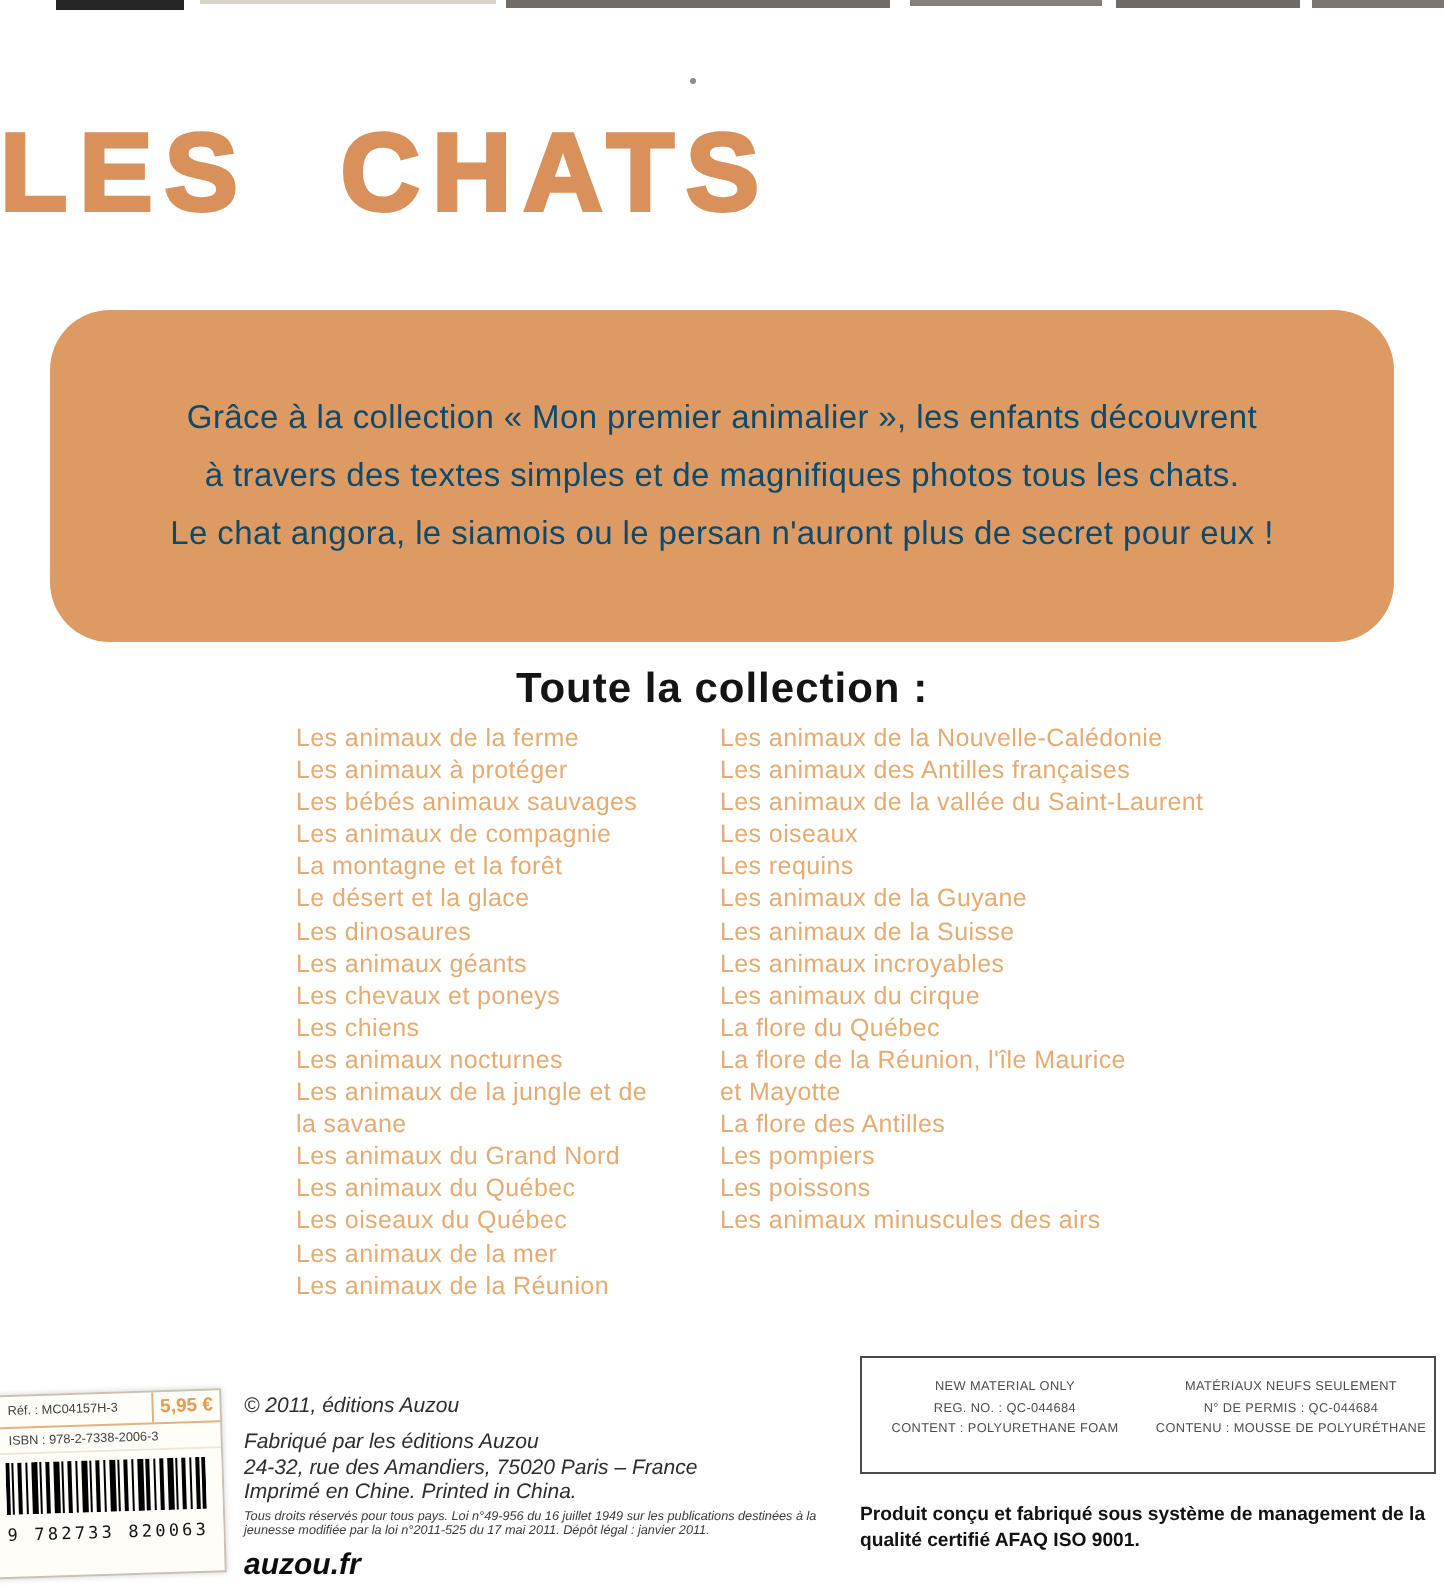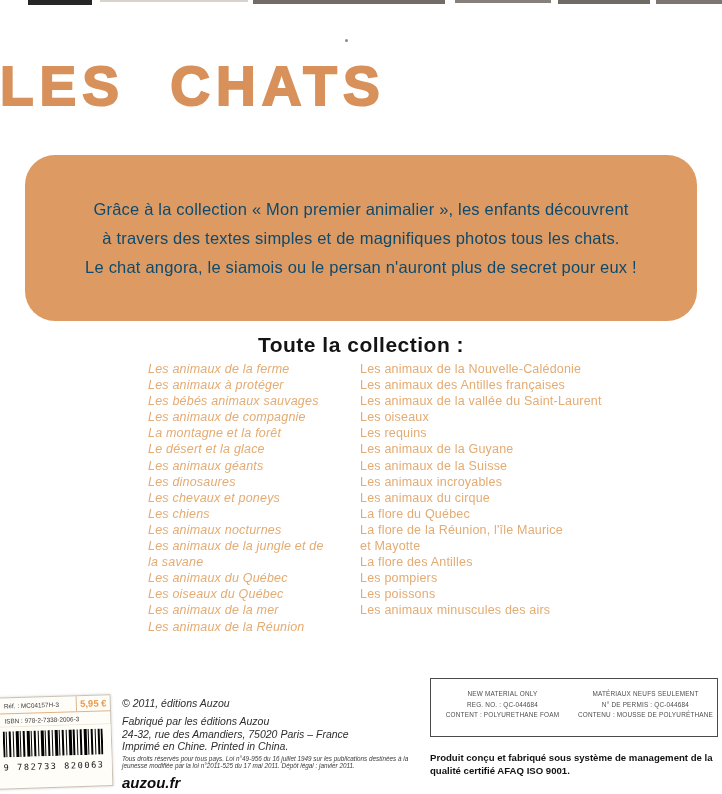"Les animaux de la ferme" .col-left { font-style: italic -> none }
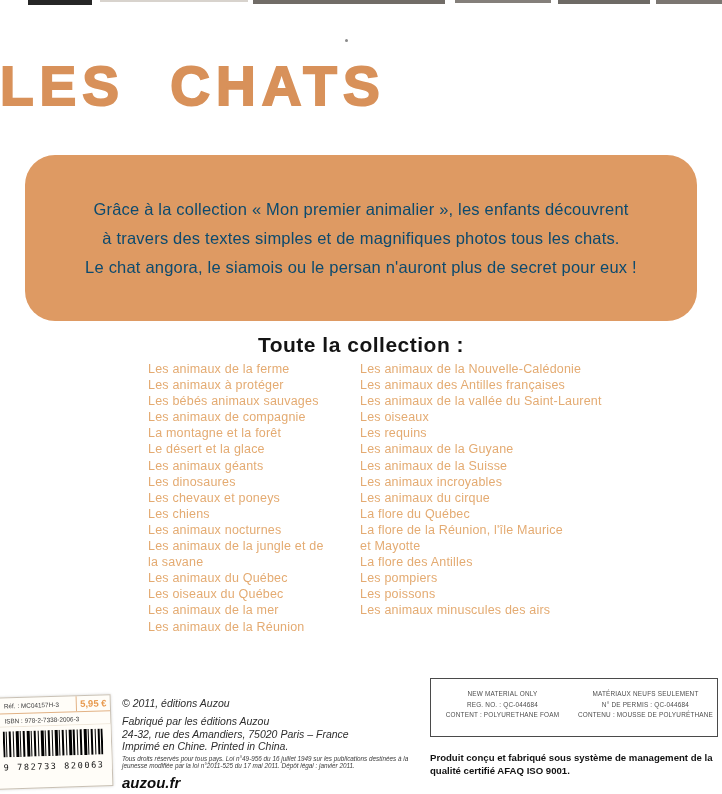"Les animaux géants" li { order: before "Les dinosaures" -> after "Les dinosaures" }
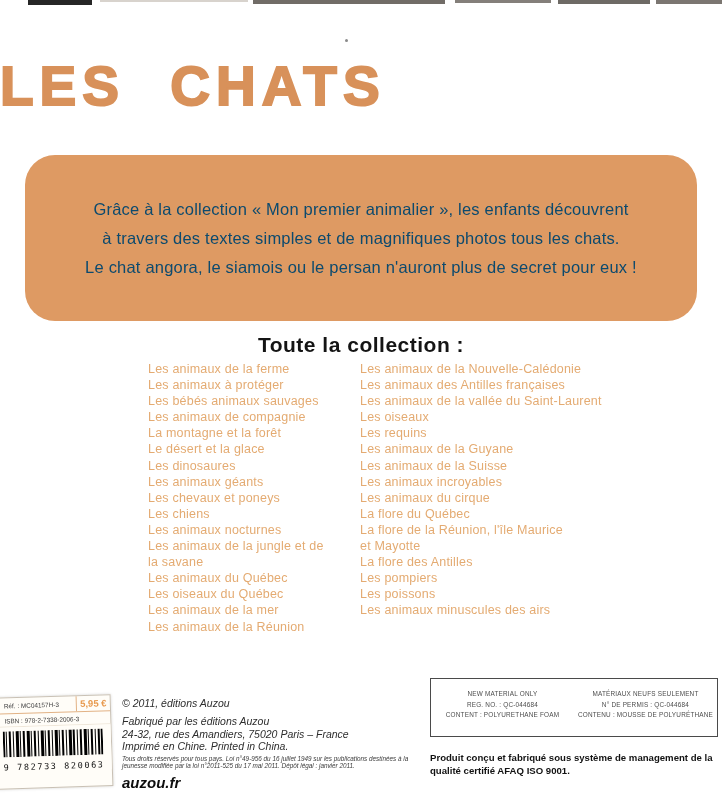"Les animaux du Grand Nord" li { html: none -> <li>Les animaux du Grand Nord</li> }
